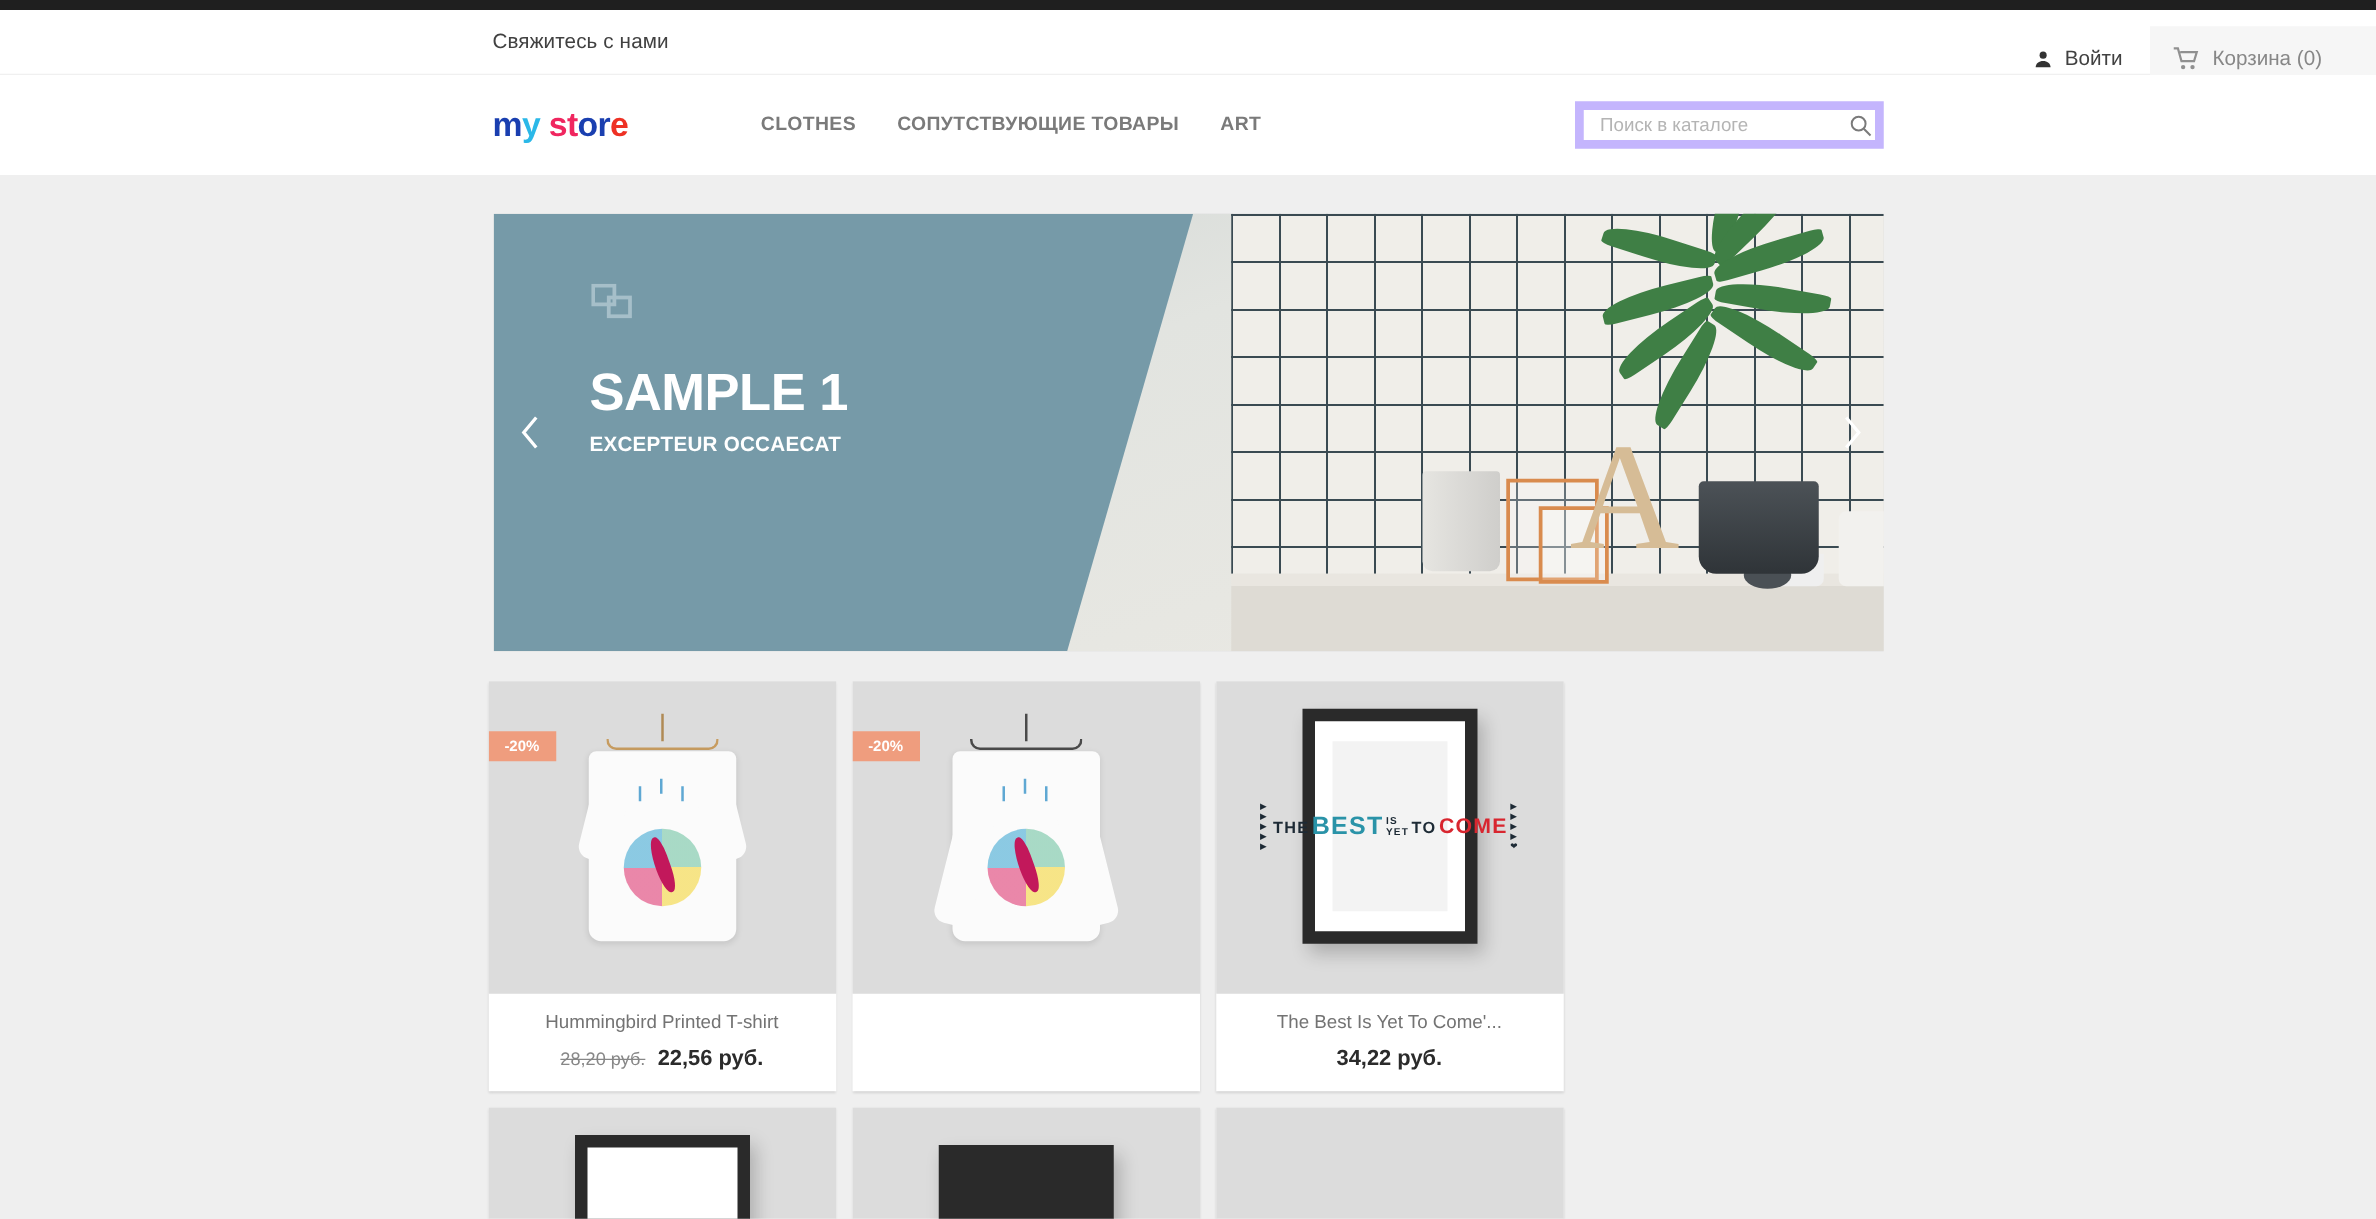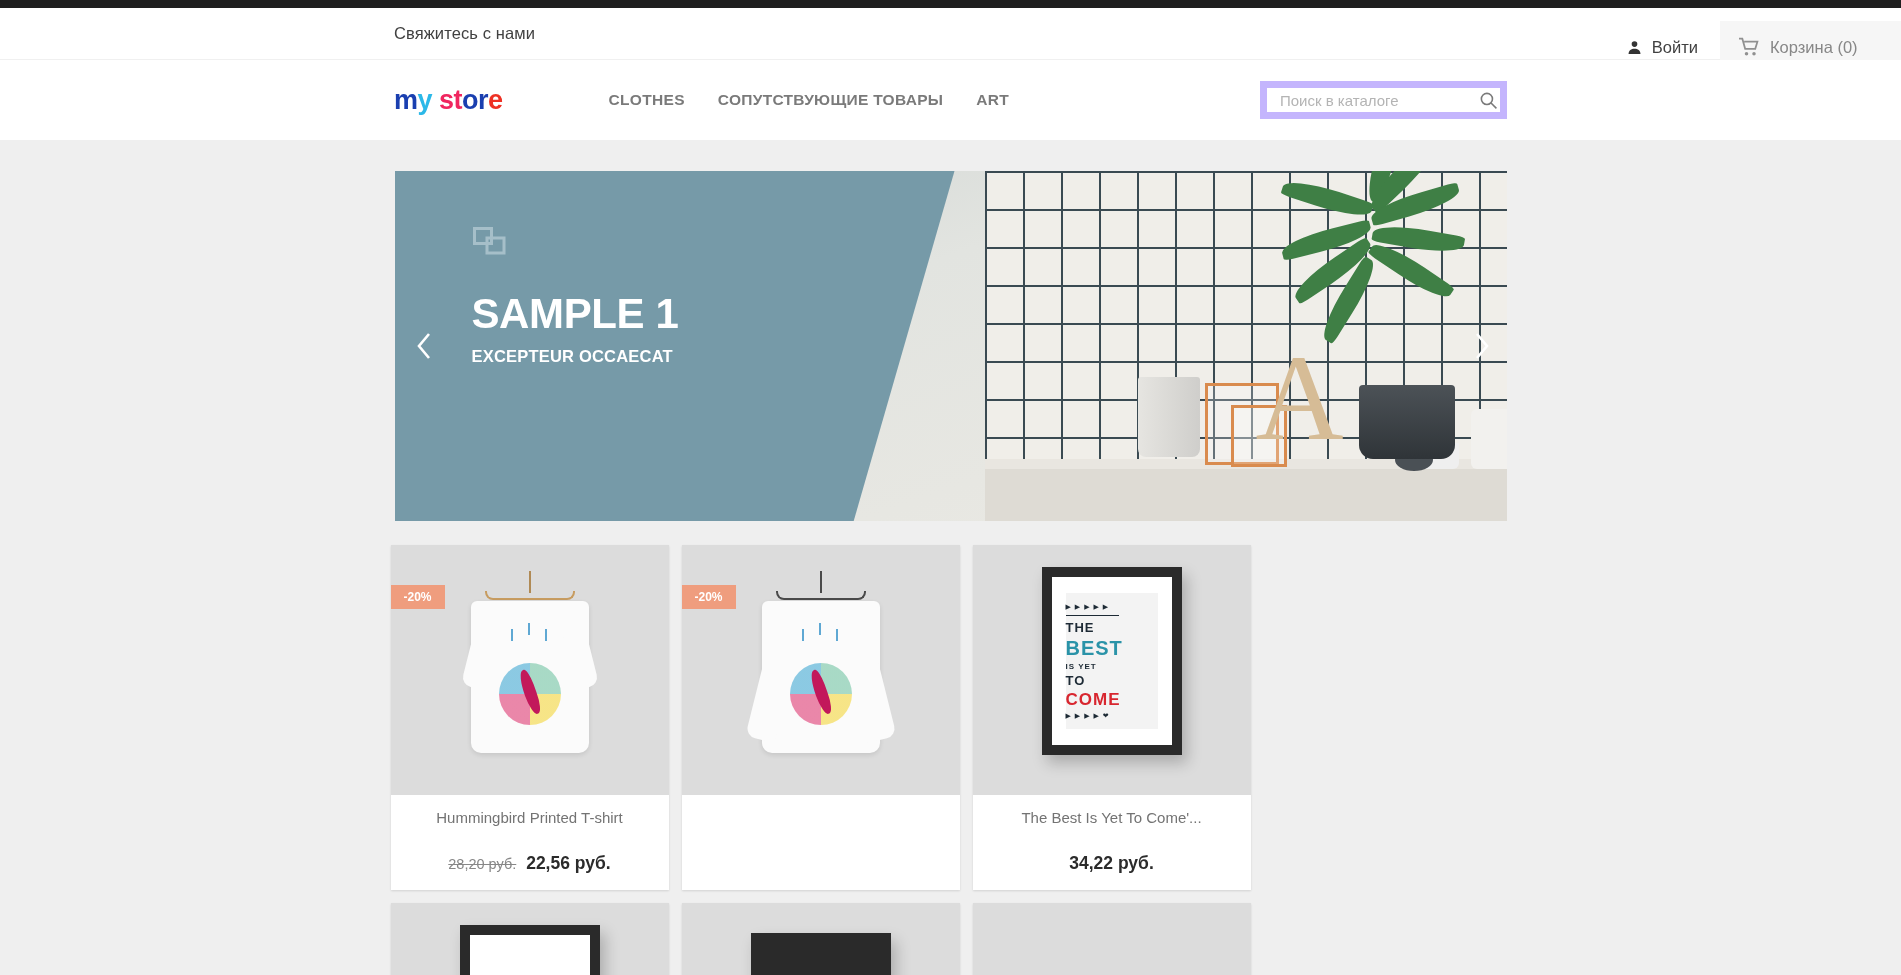"THE" .poster { align-items: flex-start -> center; flex-direction: column -> row }
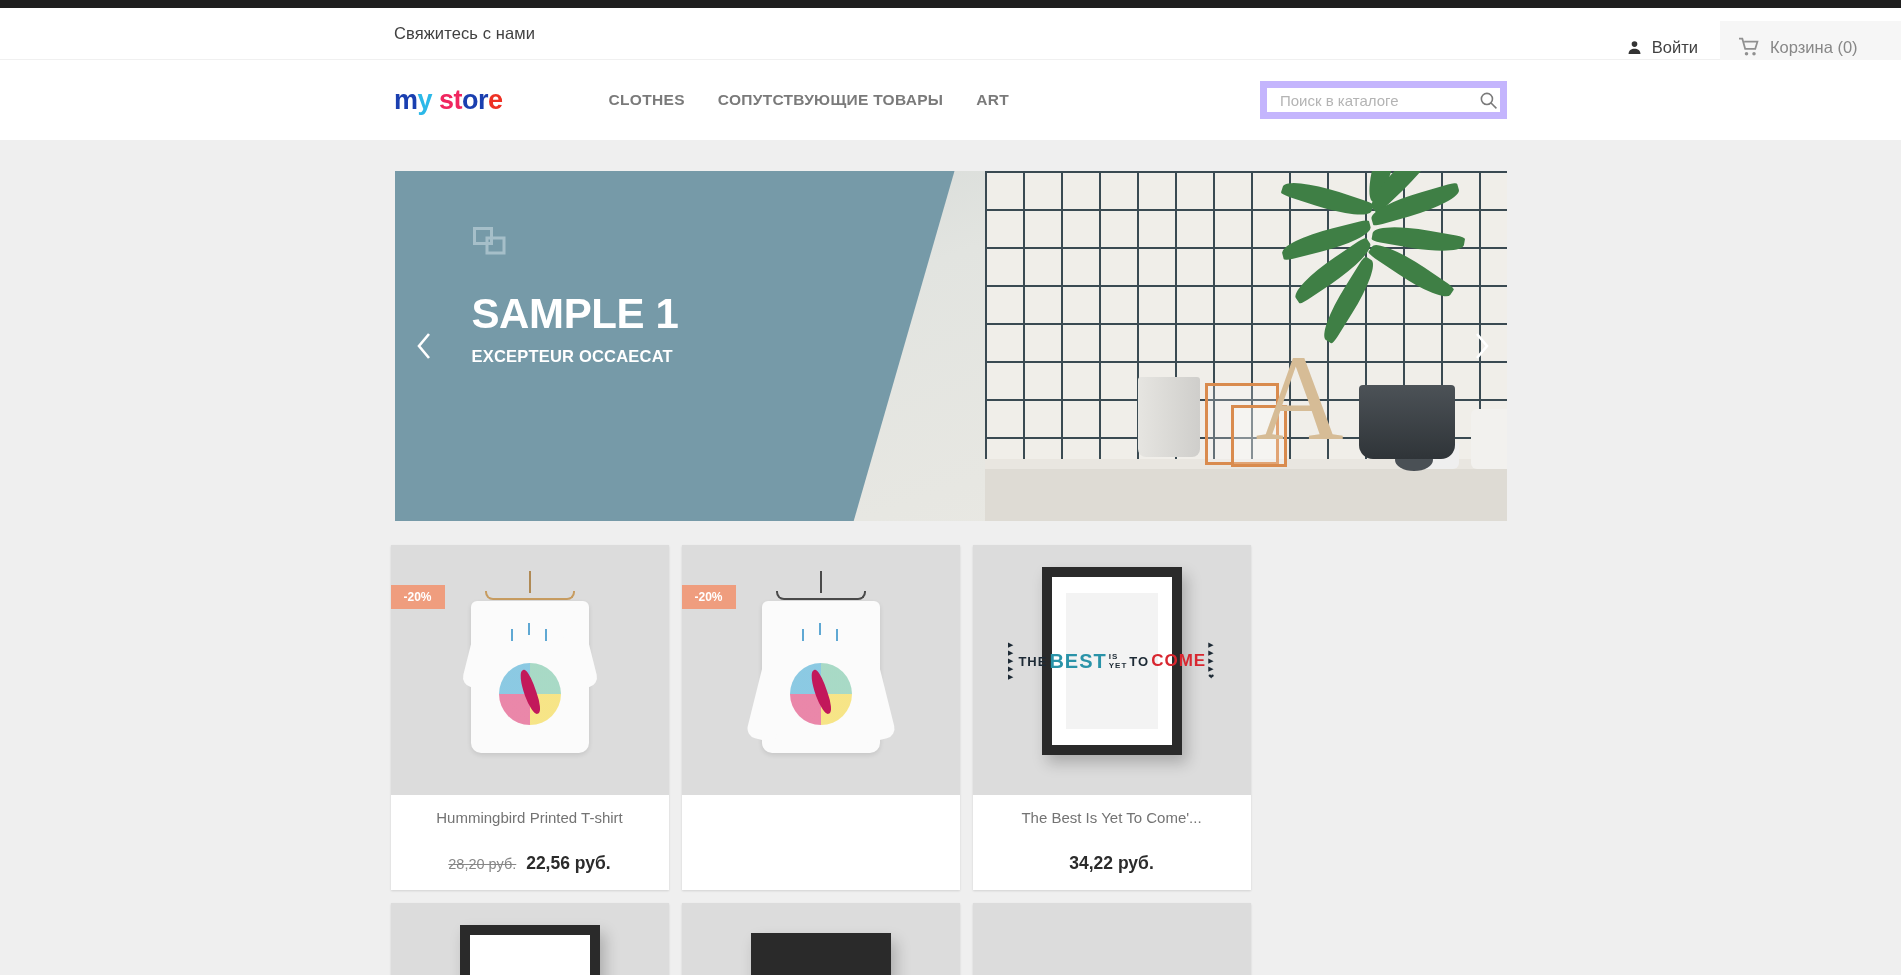"28,20 руб. 22,56 руб." .p-price-line { margin-top: 27px -> 10px }
